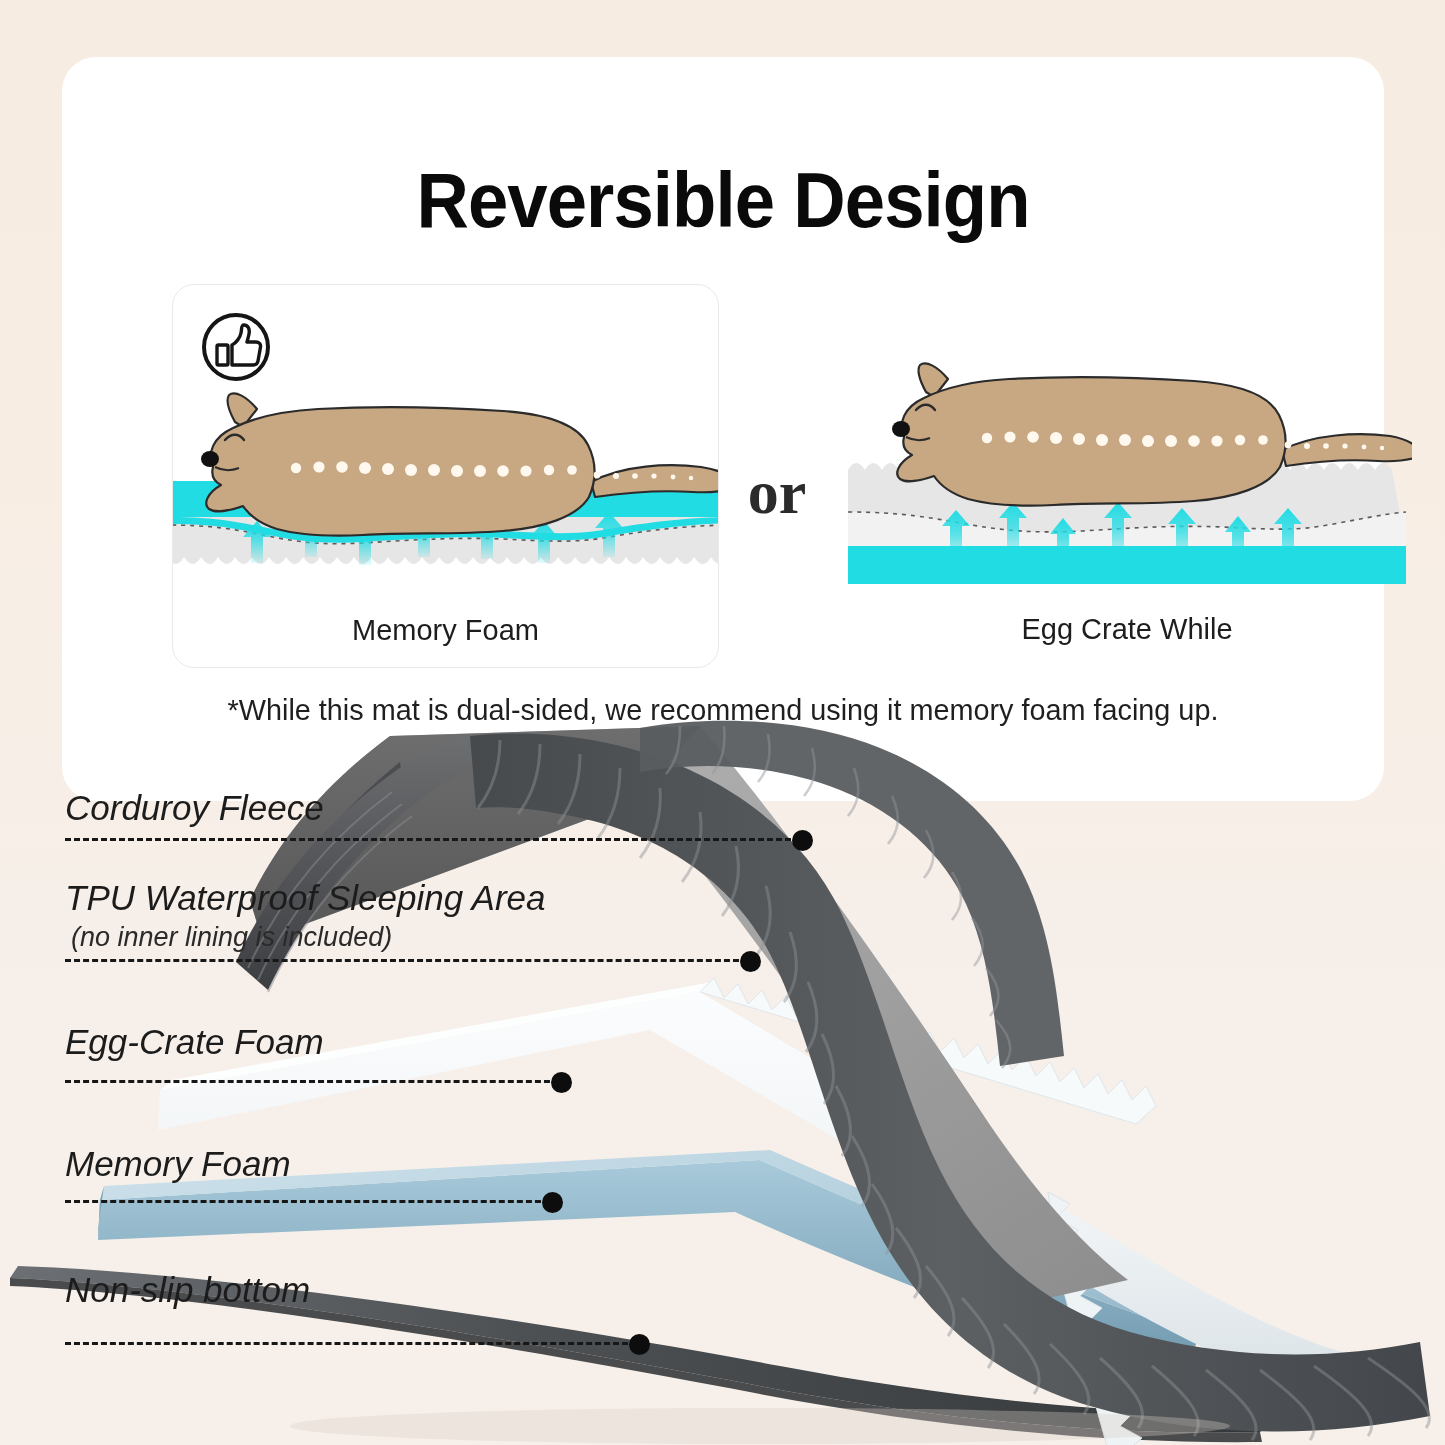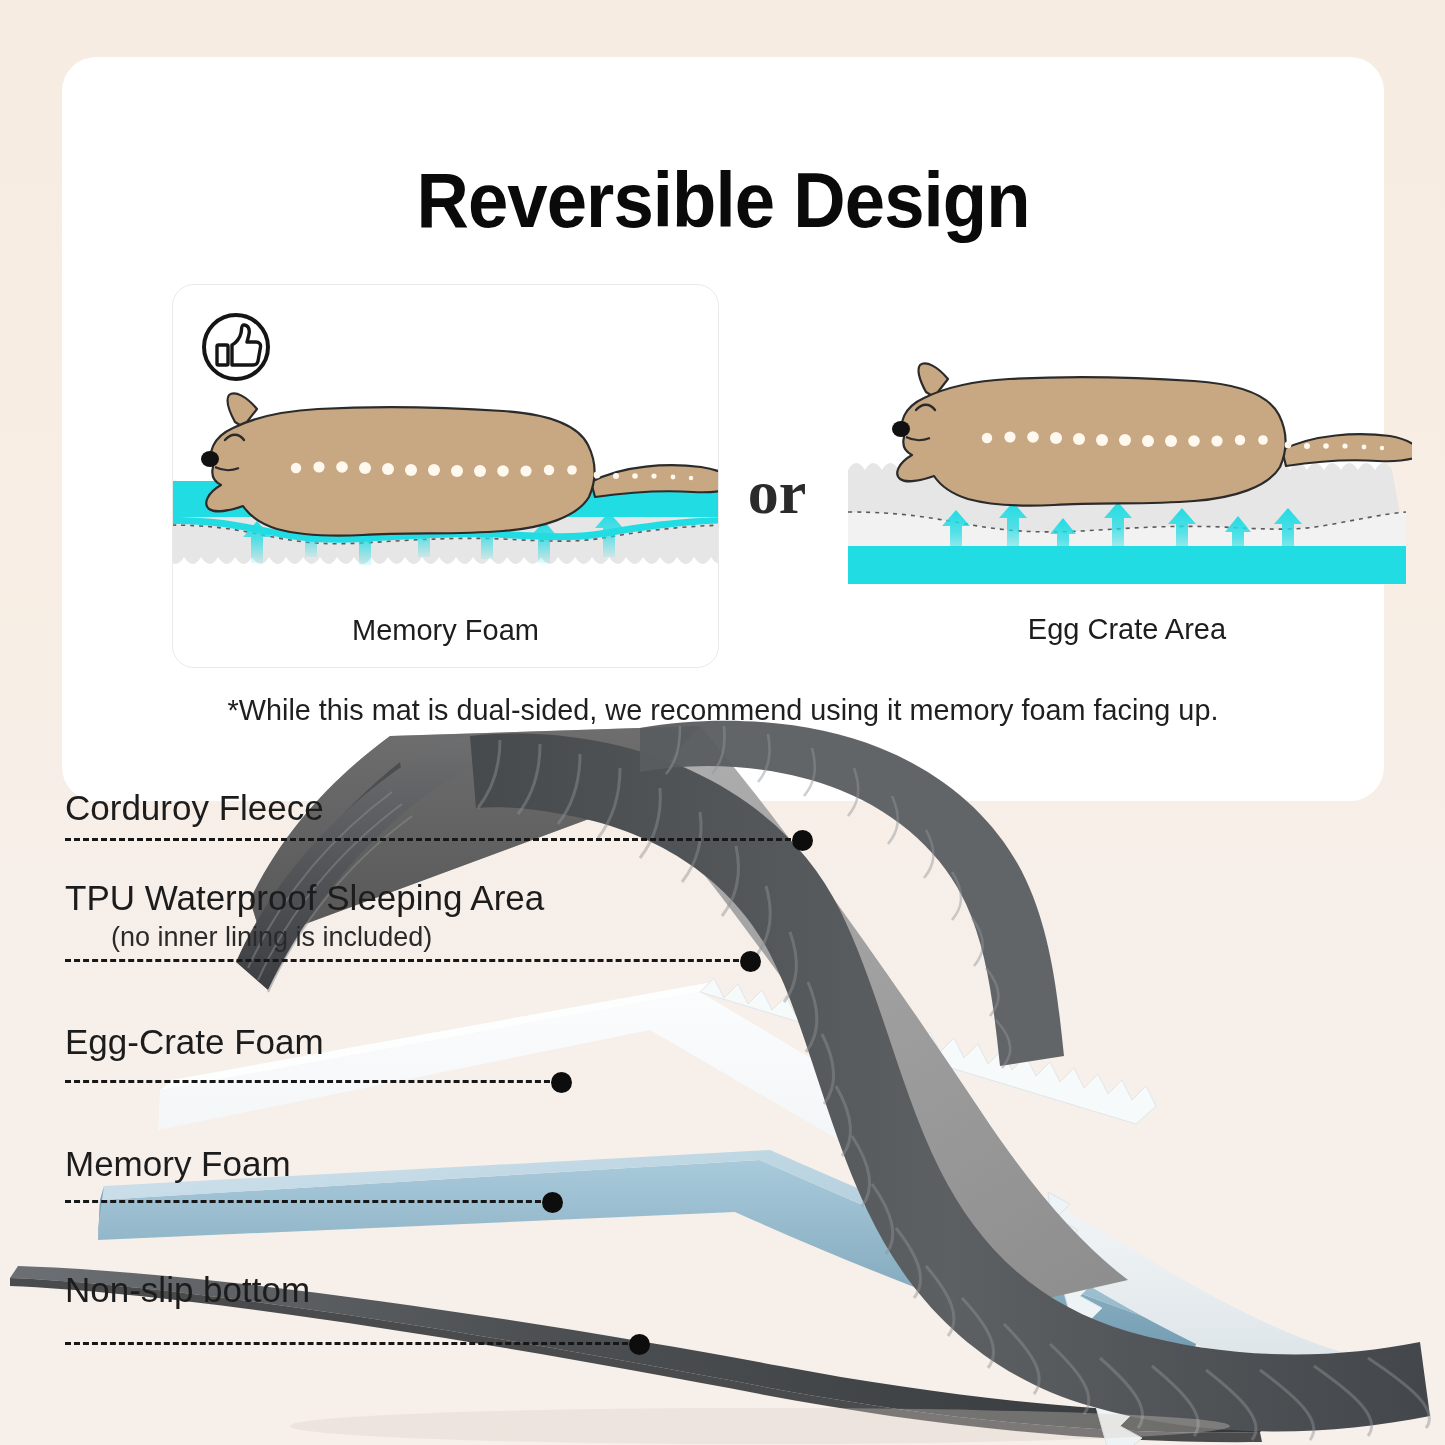"Egg Crate Area" div.panel-caption { text: Area -> While }
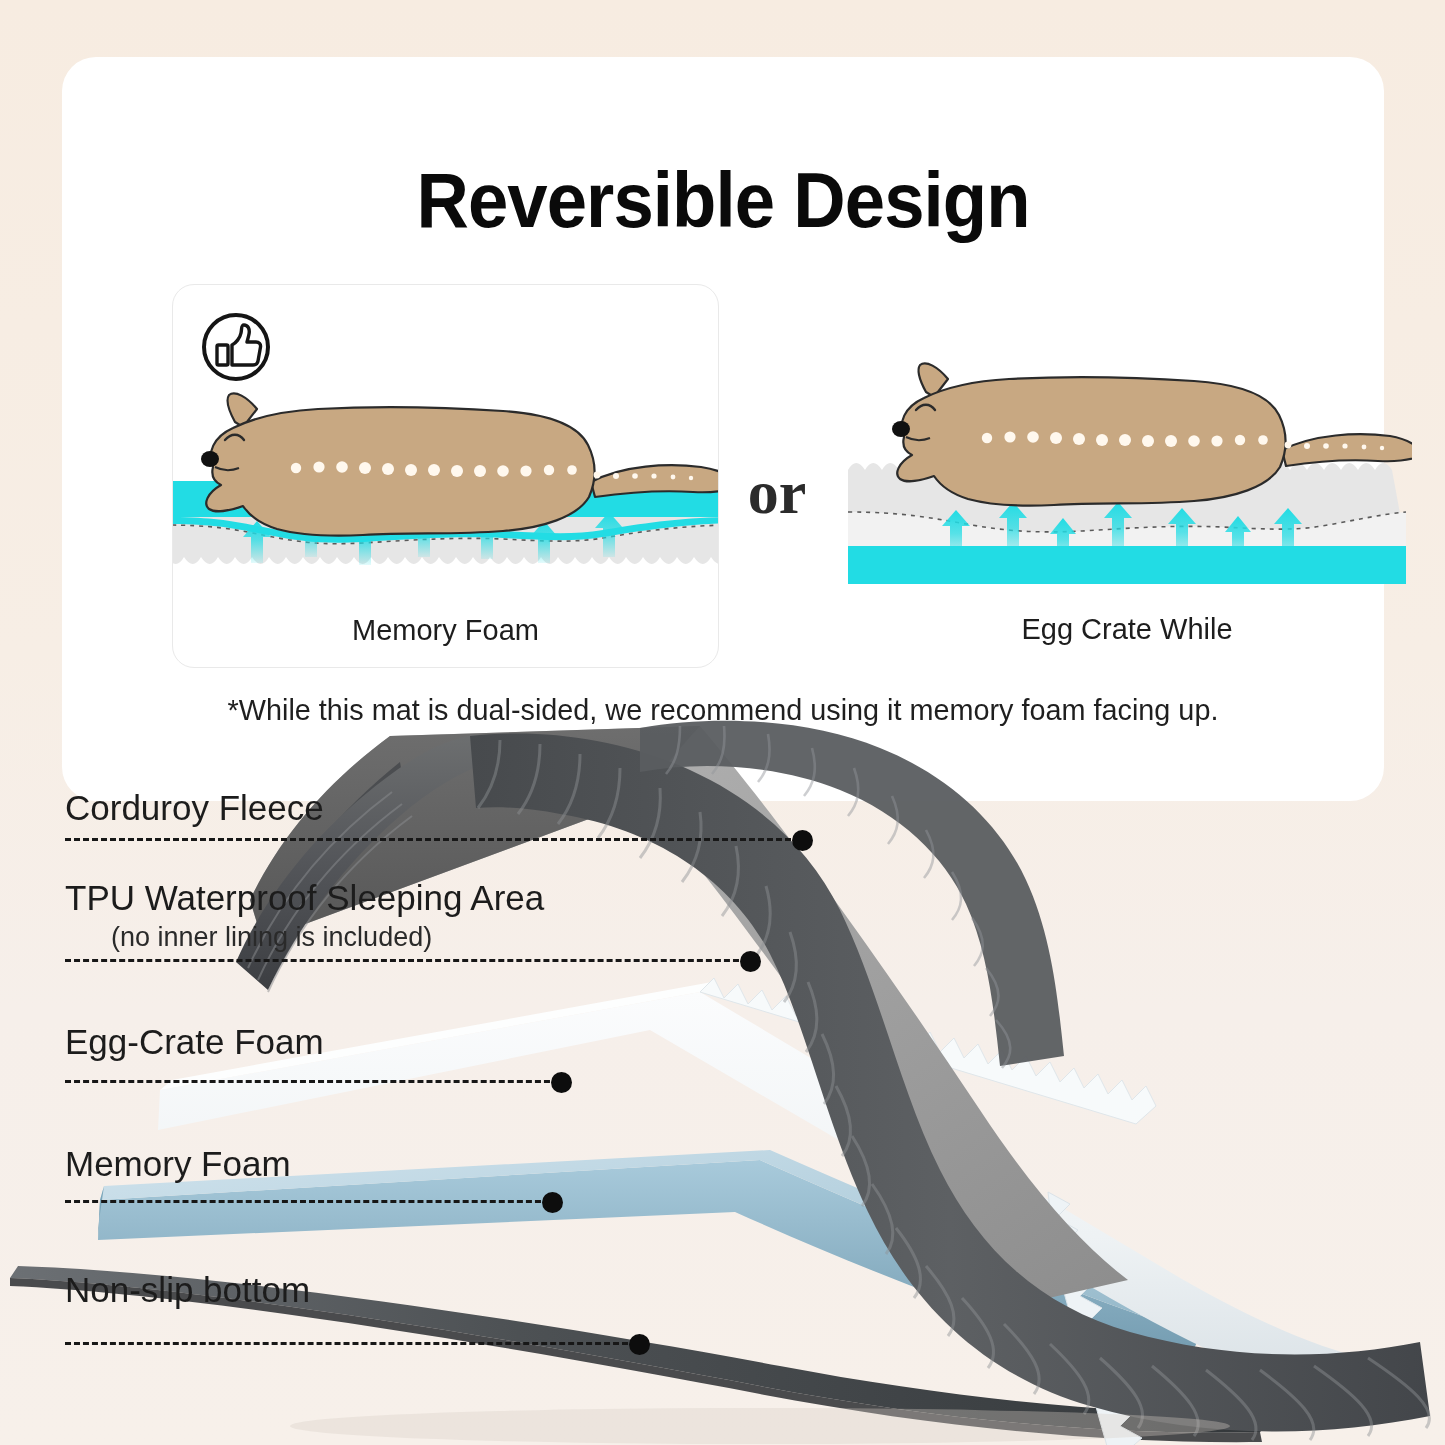"Corduroy Fleece" #lower { font-style: none -> italic }
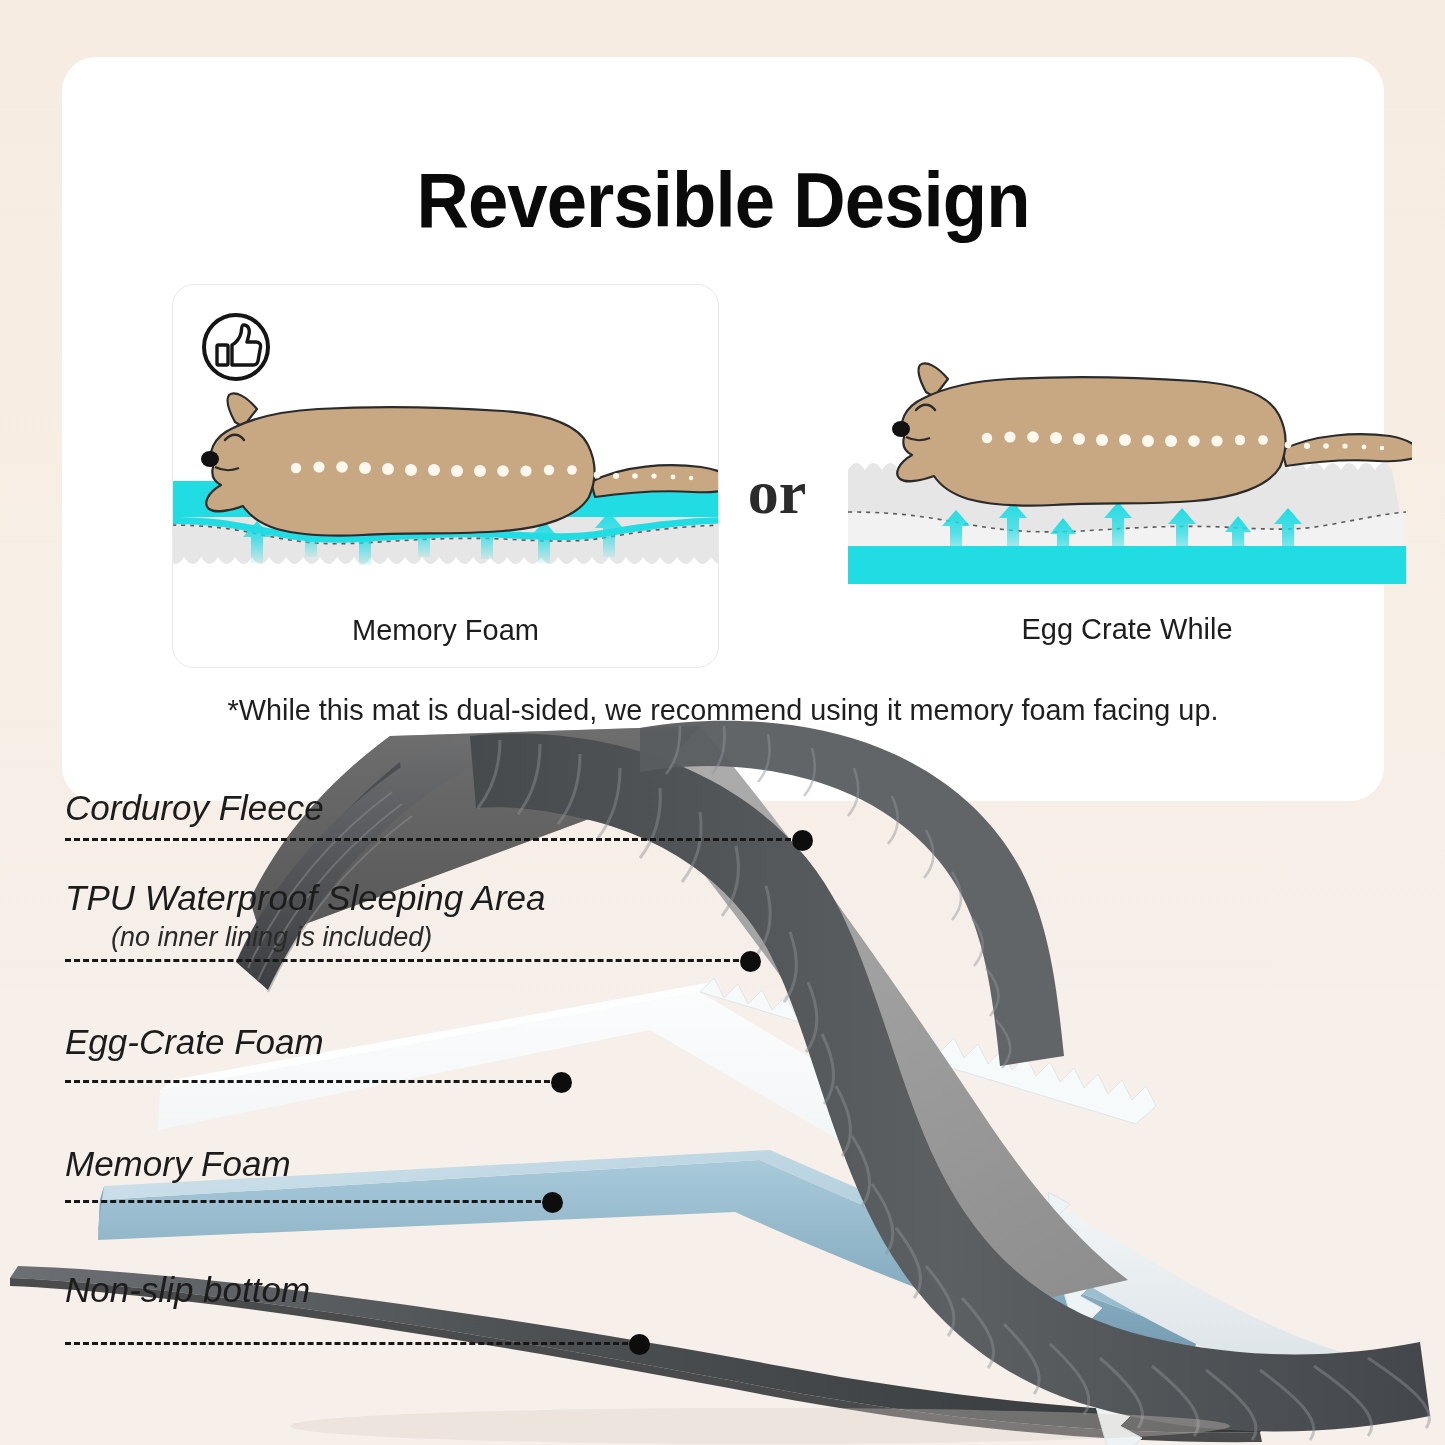"(no inner lining is included)" .callout-sub { margin-left: 40px -> none }
